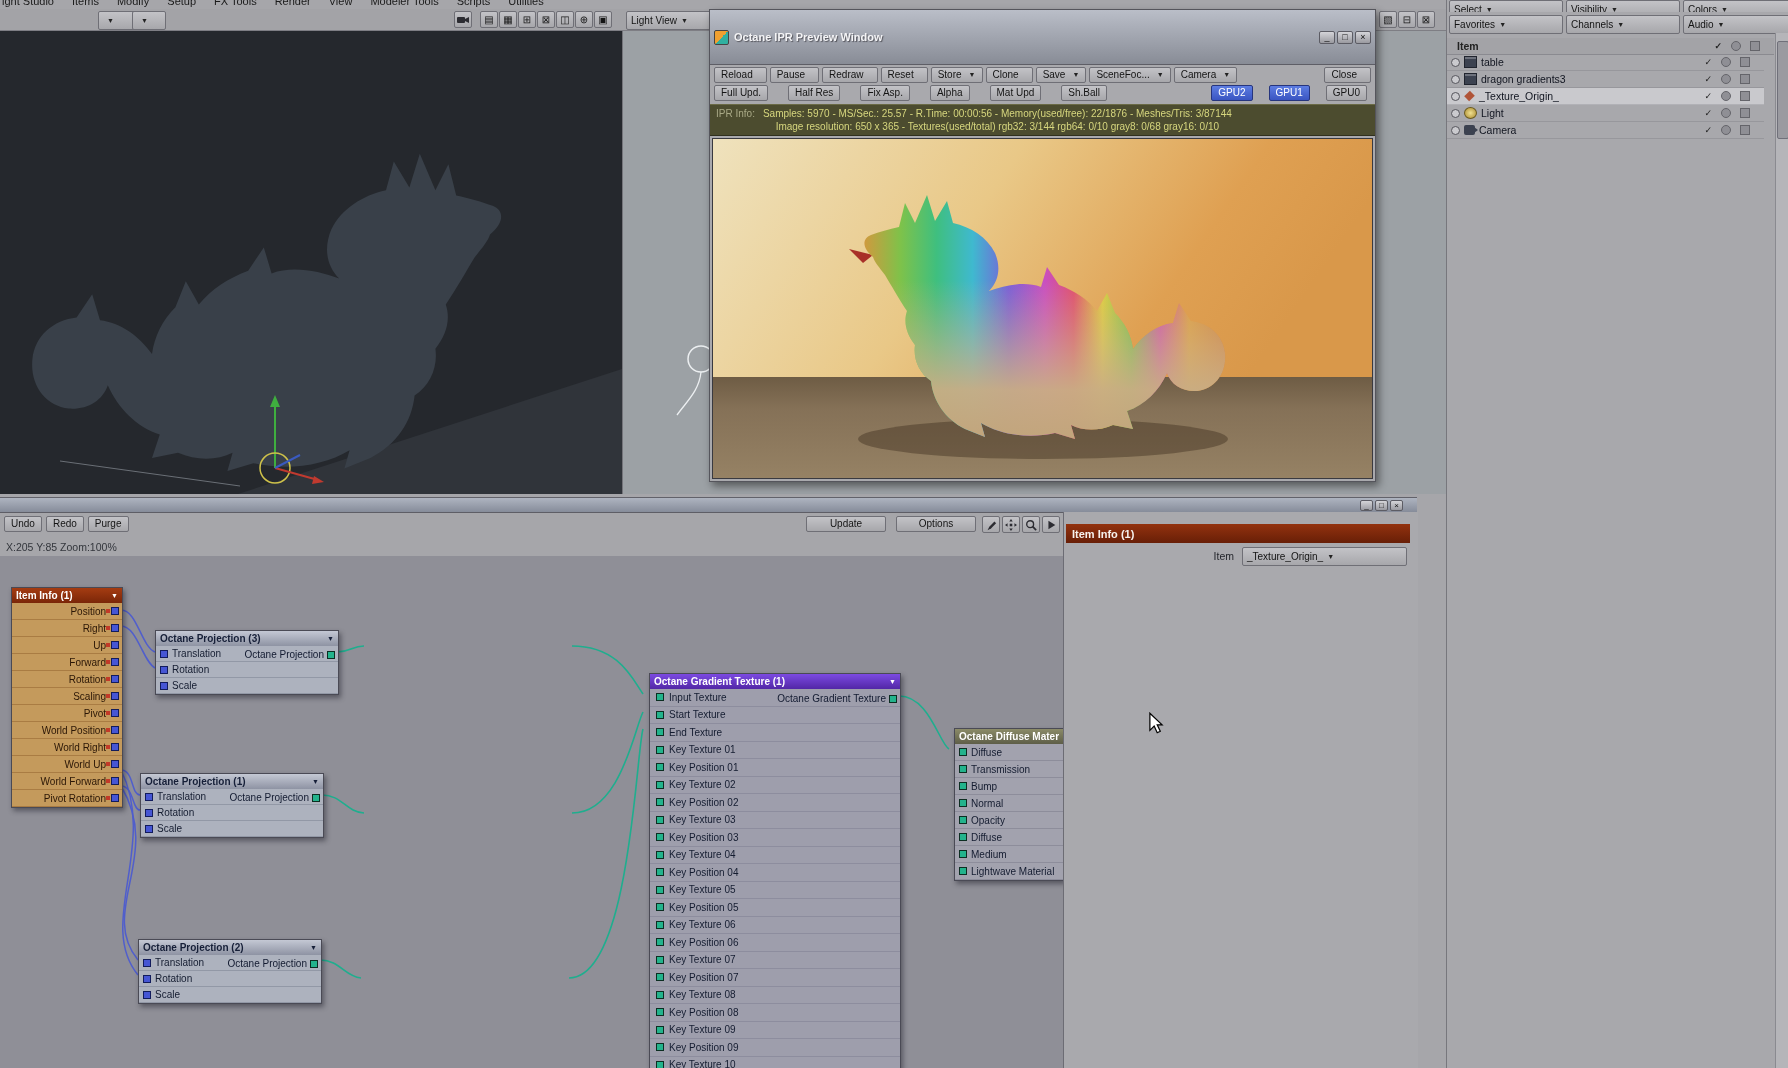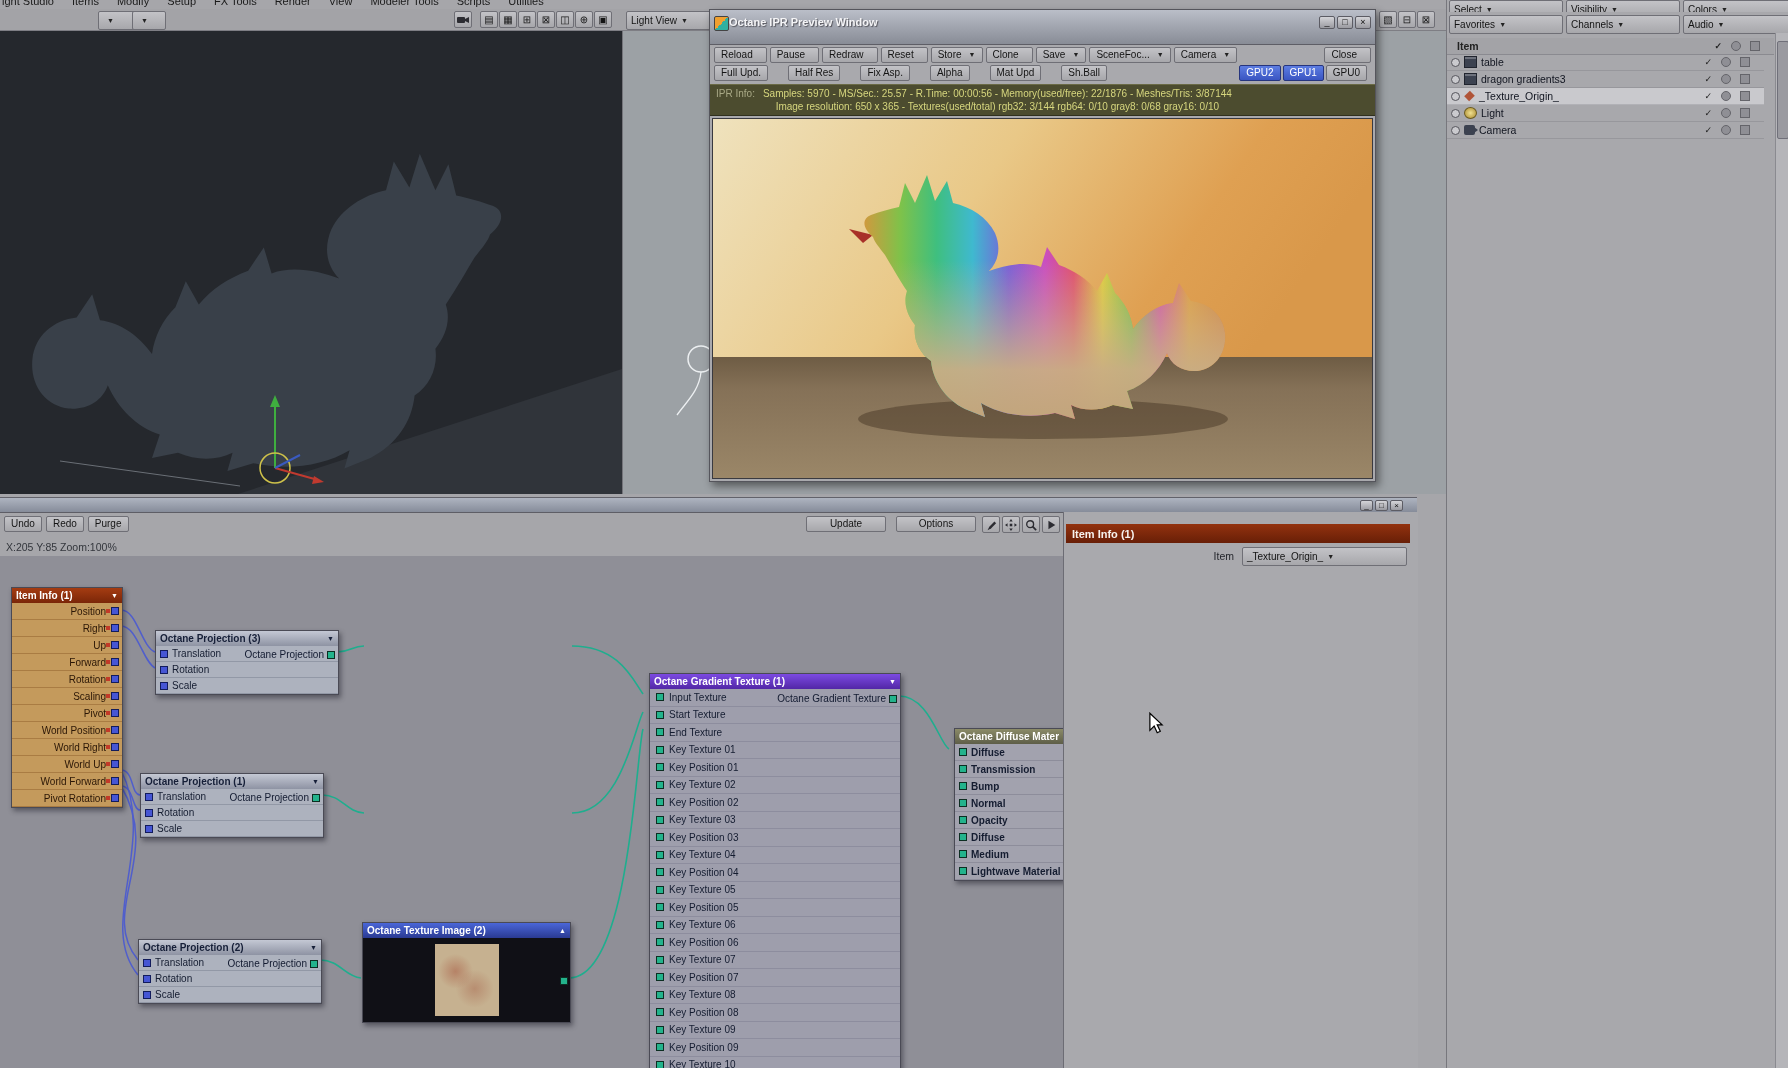"Octane IPR Preview Window" #ipr .titlebar { align-items: none -> center; gap: none -> 5px; padding: 6px 4px -> 16px 4px }
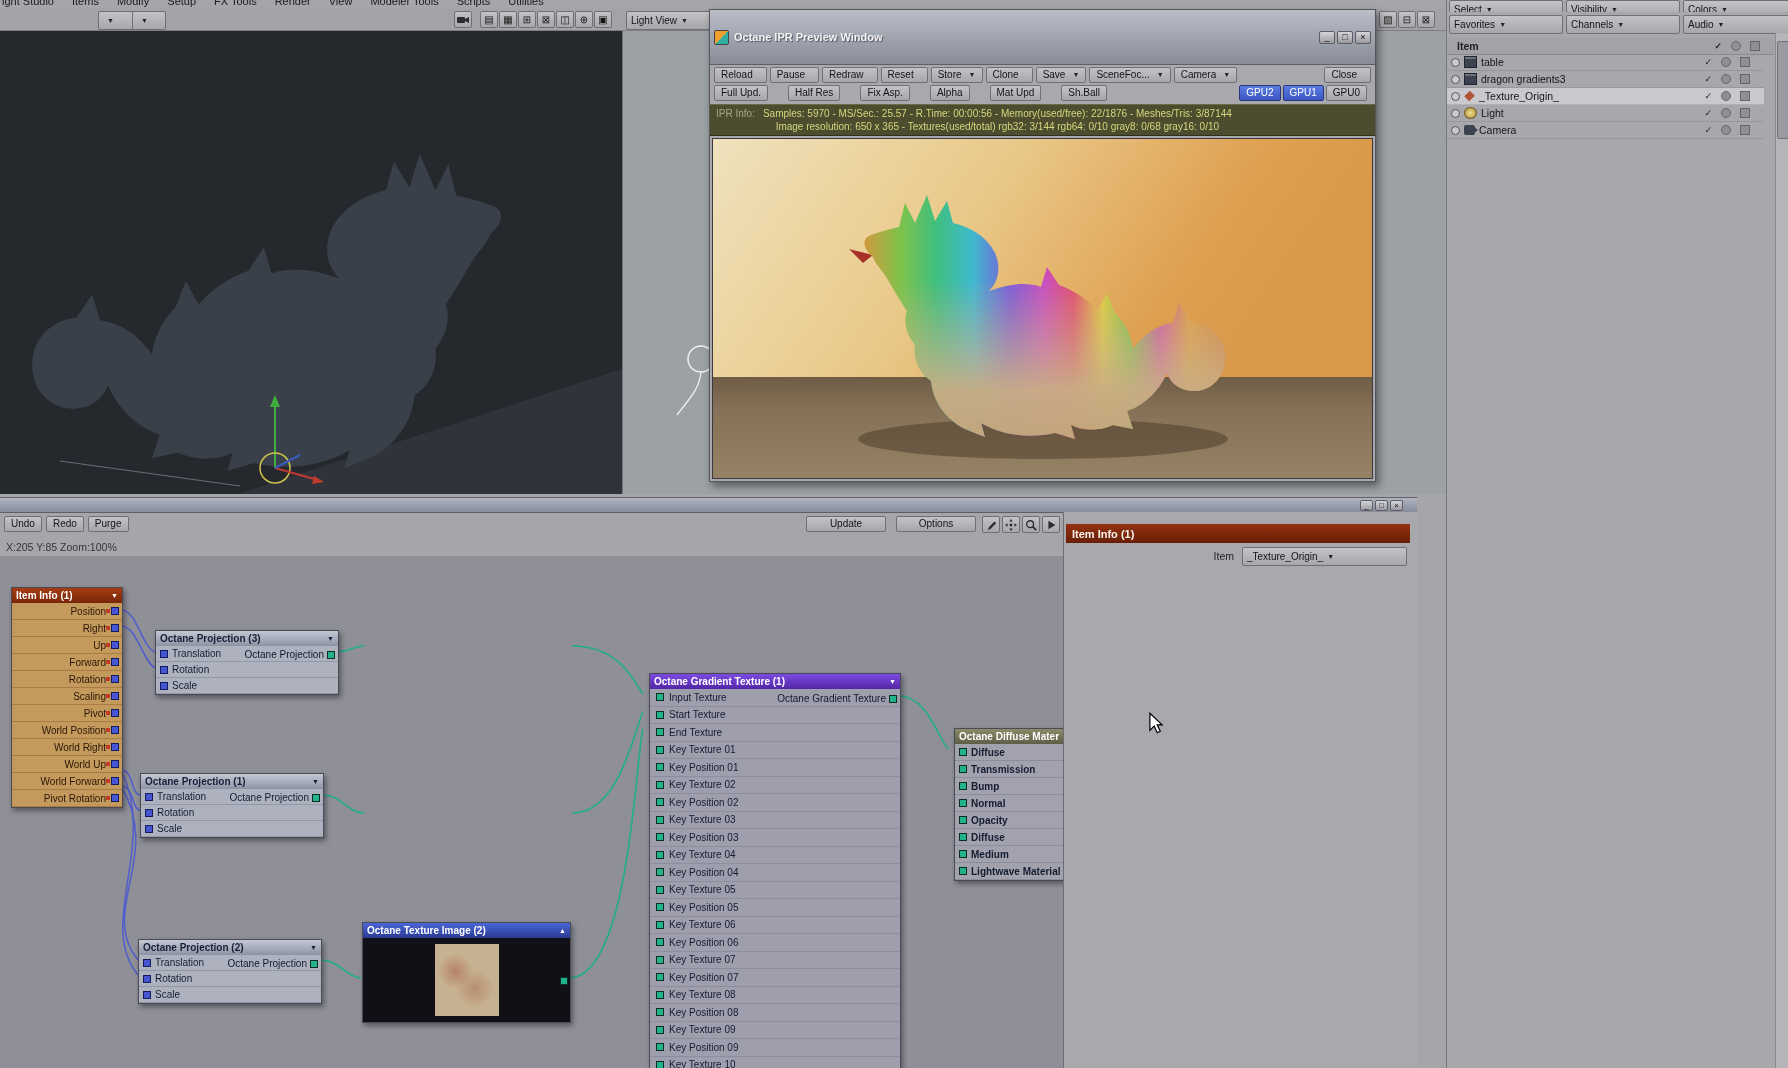"GPU2" #ipr .gpus { gap: 2px -> 16px }
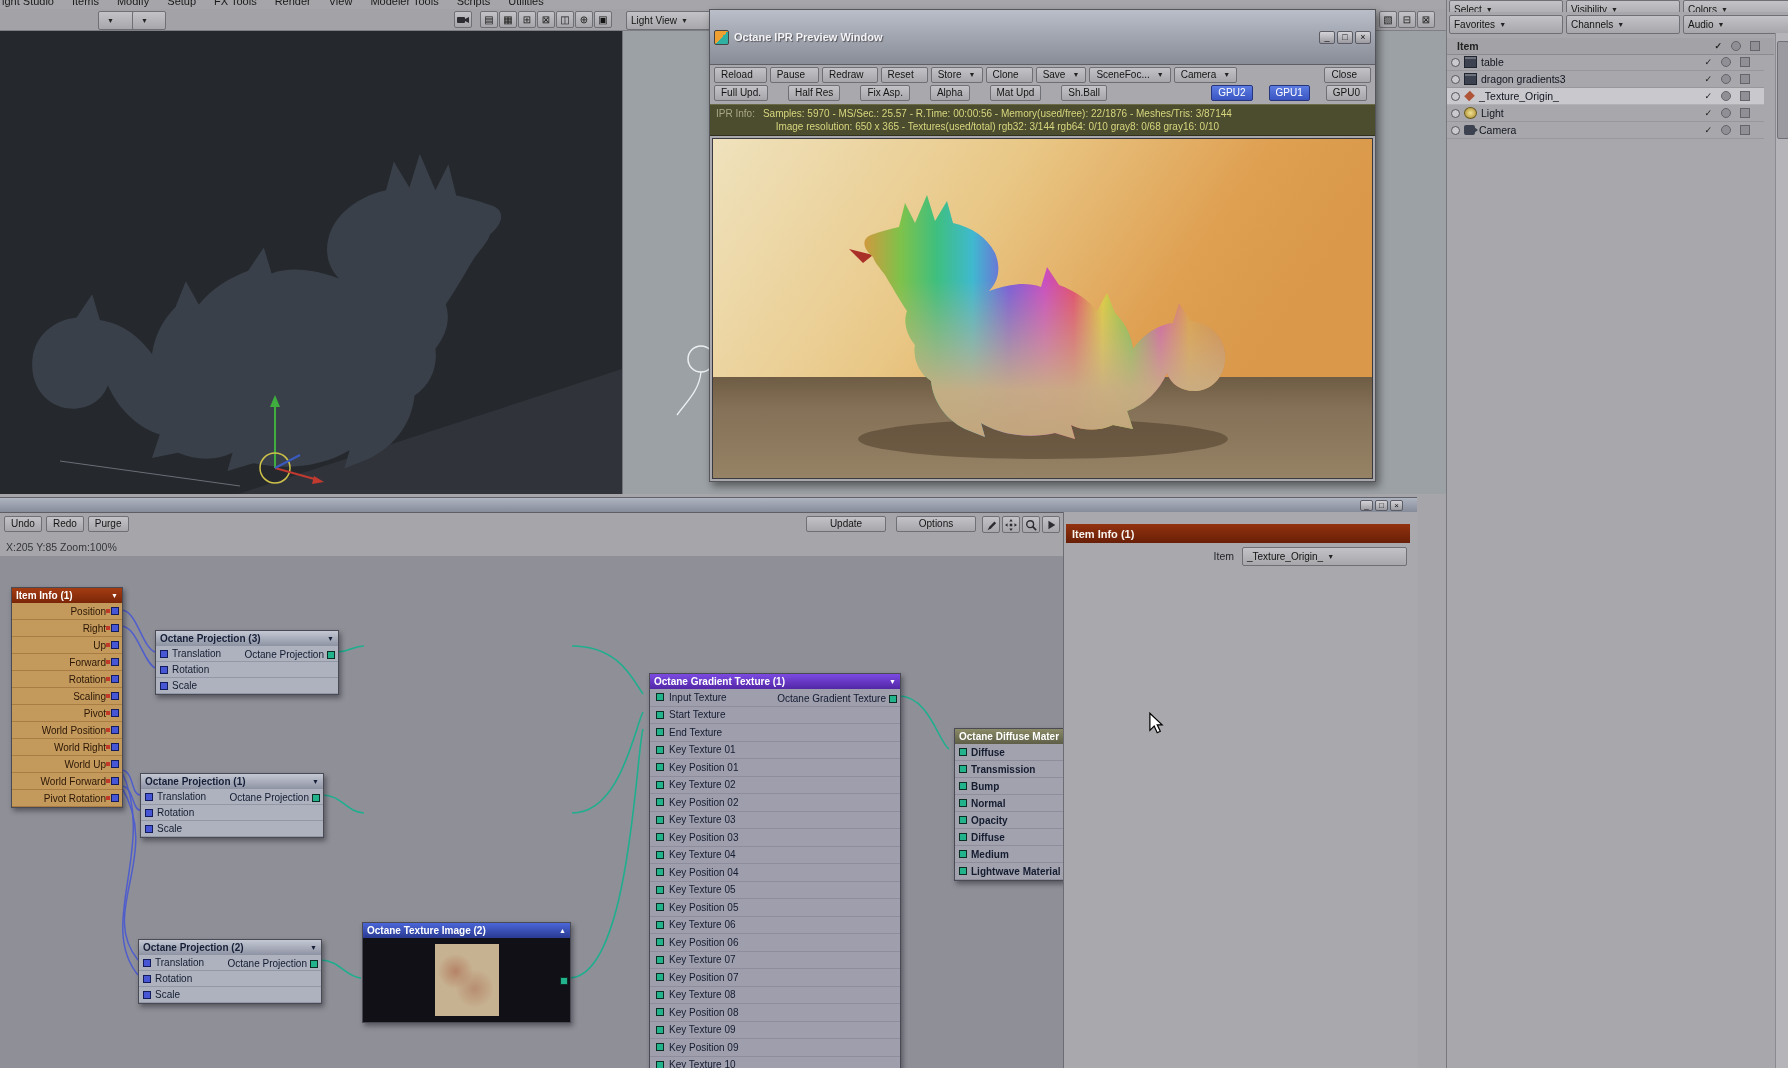"Diffuse" .diff-row { font-weight: bold -> none }
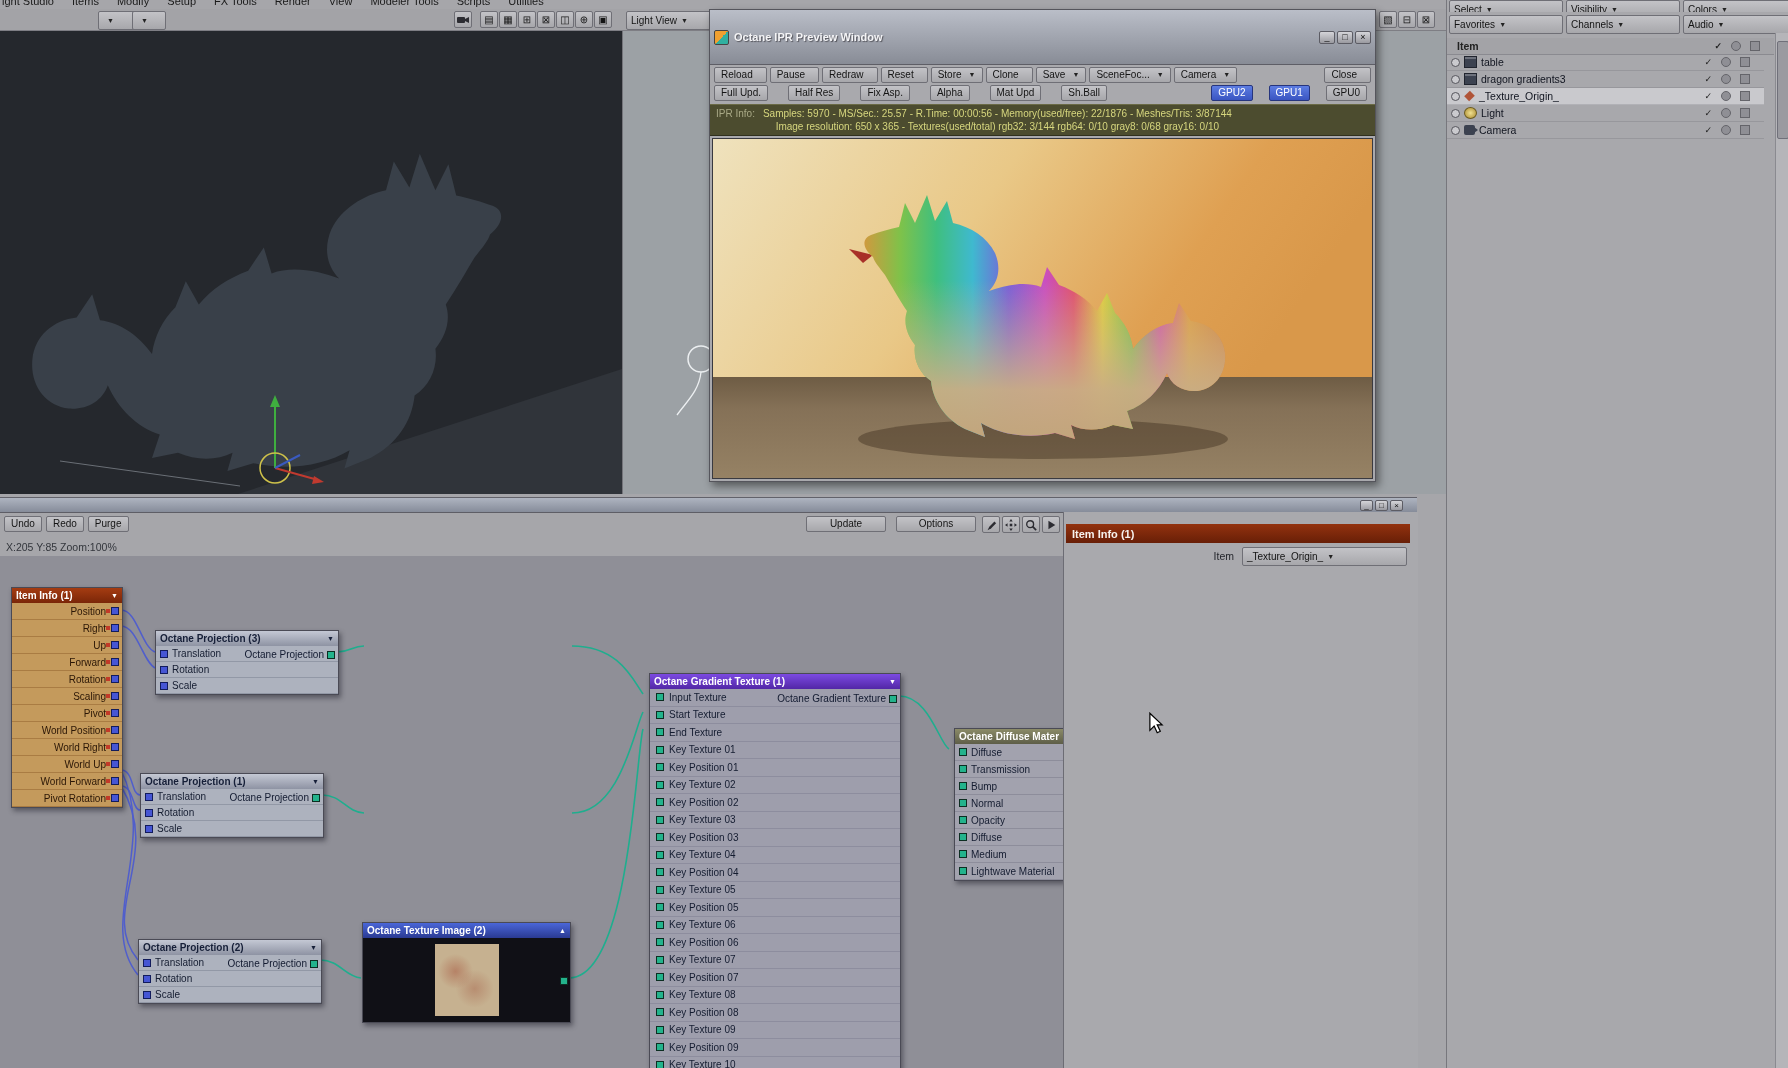"Octane Texture Image (2)" div.node { html: <div> <div> <span>Octane Texture Image (2)</span> <span>▲</span> </div> <div> <span></span> <span></span> </div> </div> -> none }
